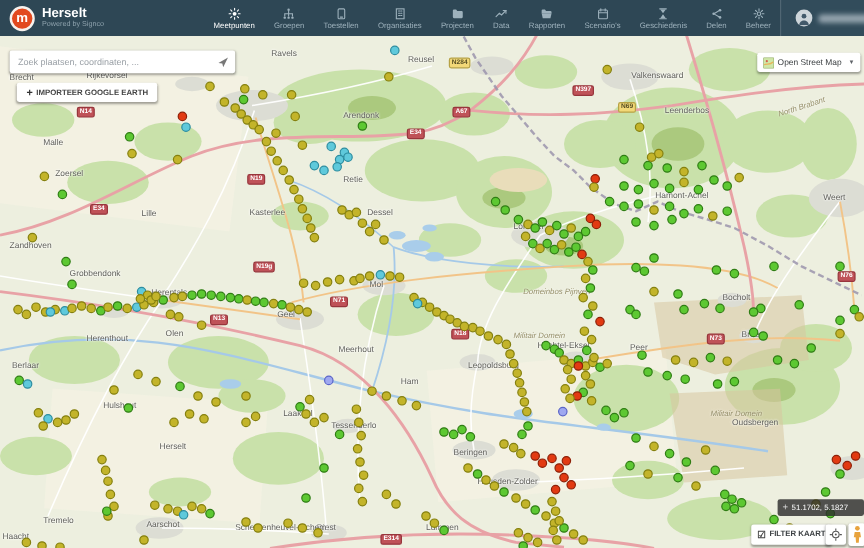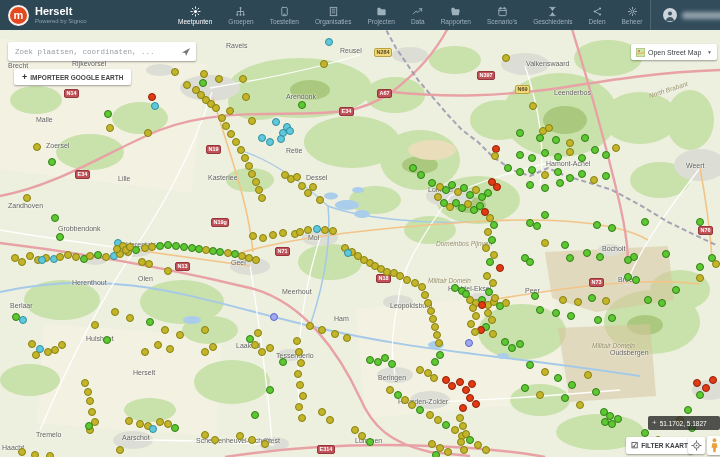"Zoek plaatsen, coordinaten, ..." .search-box input { font-family: Liberation Mono, monospace -> Liberation Sans, sans-serif }
